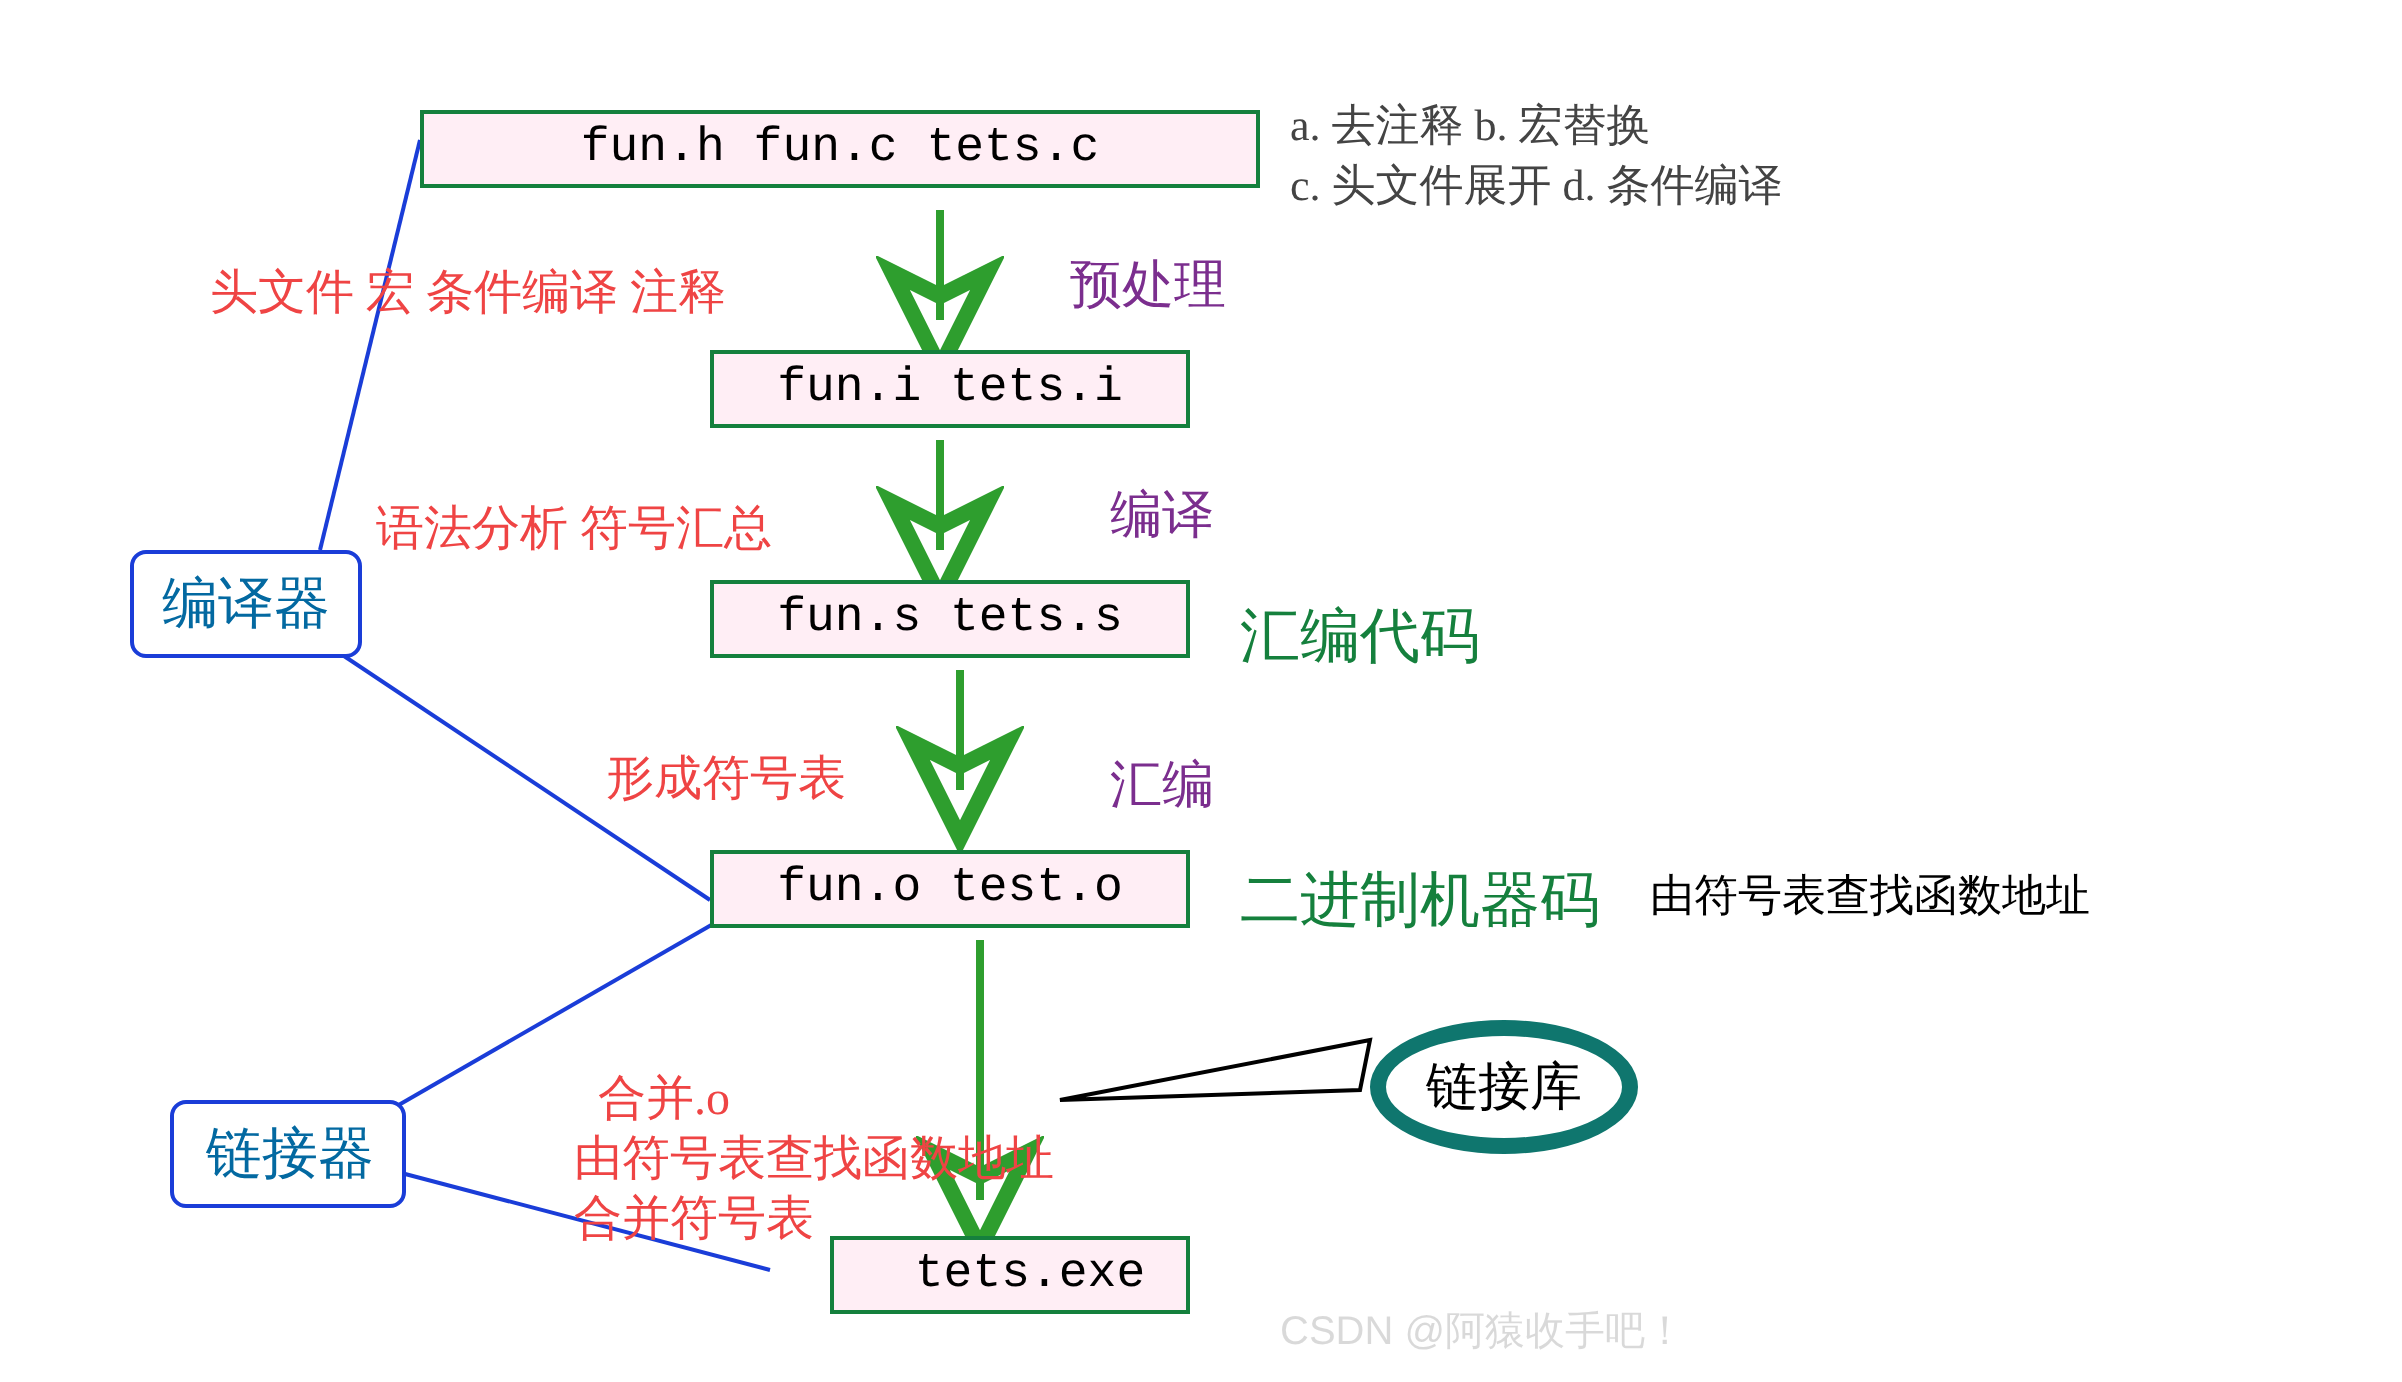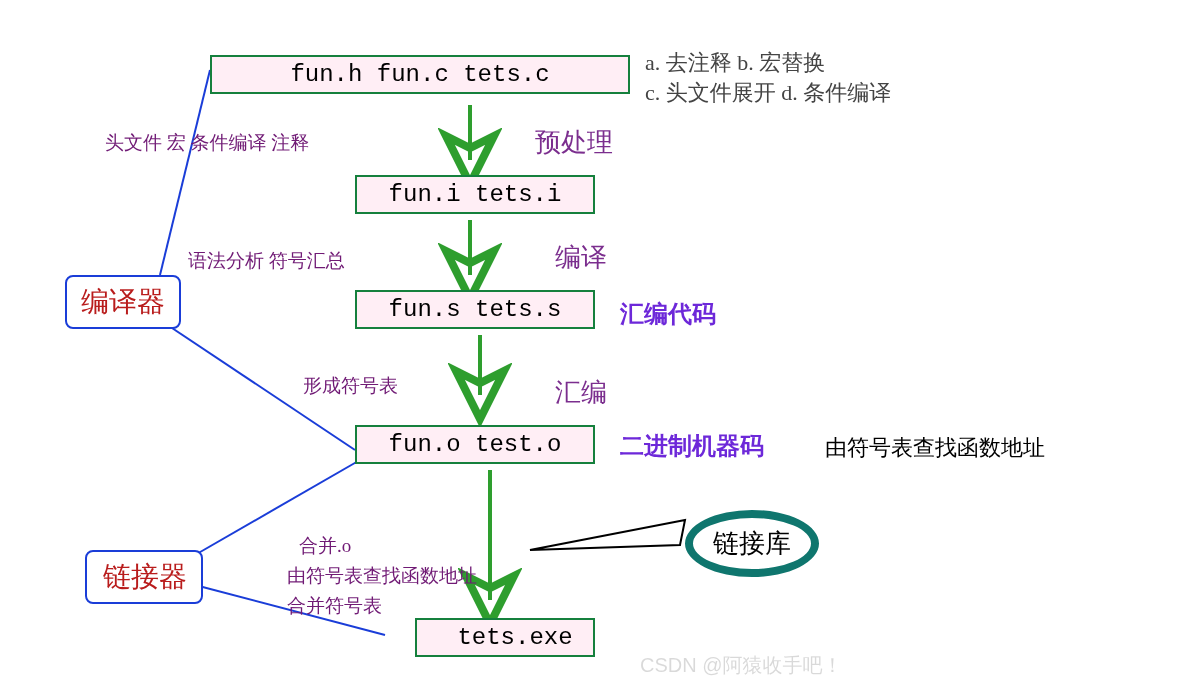"头文件 宏 条件编译 注释" .text-red { color: #701a75 -> #ef4444; font-size: 19px -> 24px }
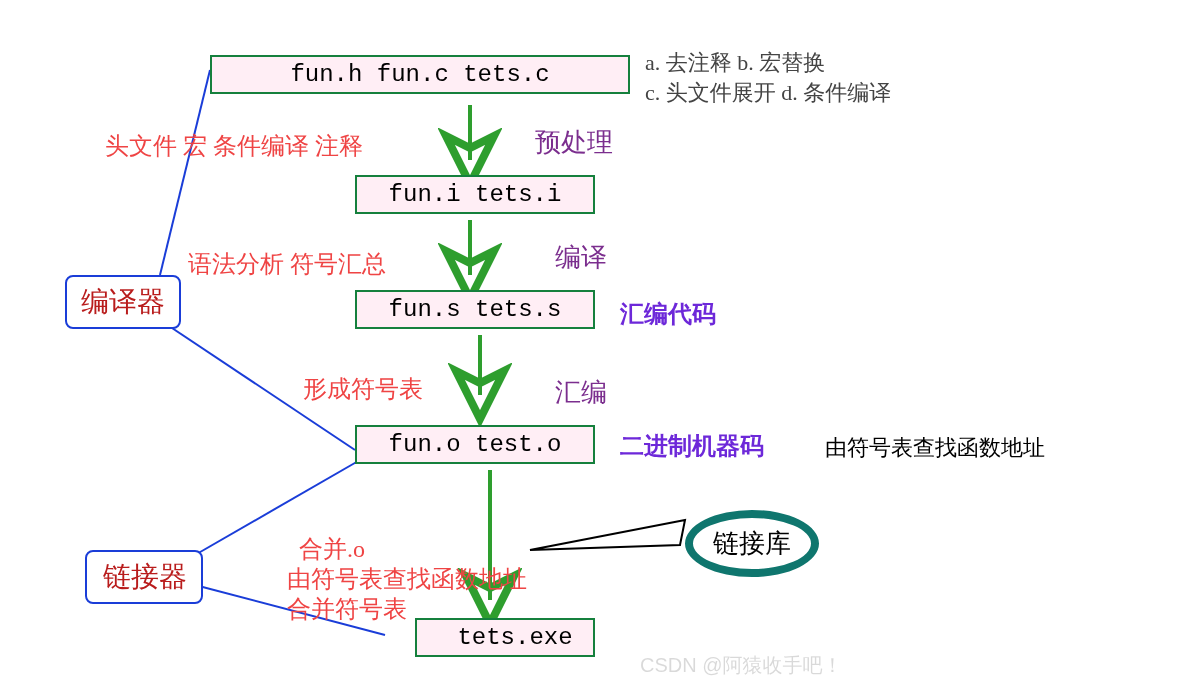"编译器" .box-blue { color: #b91c1c -> #0369a1 }
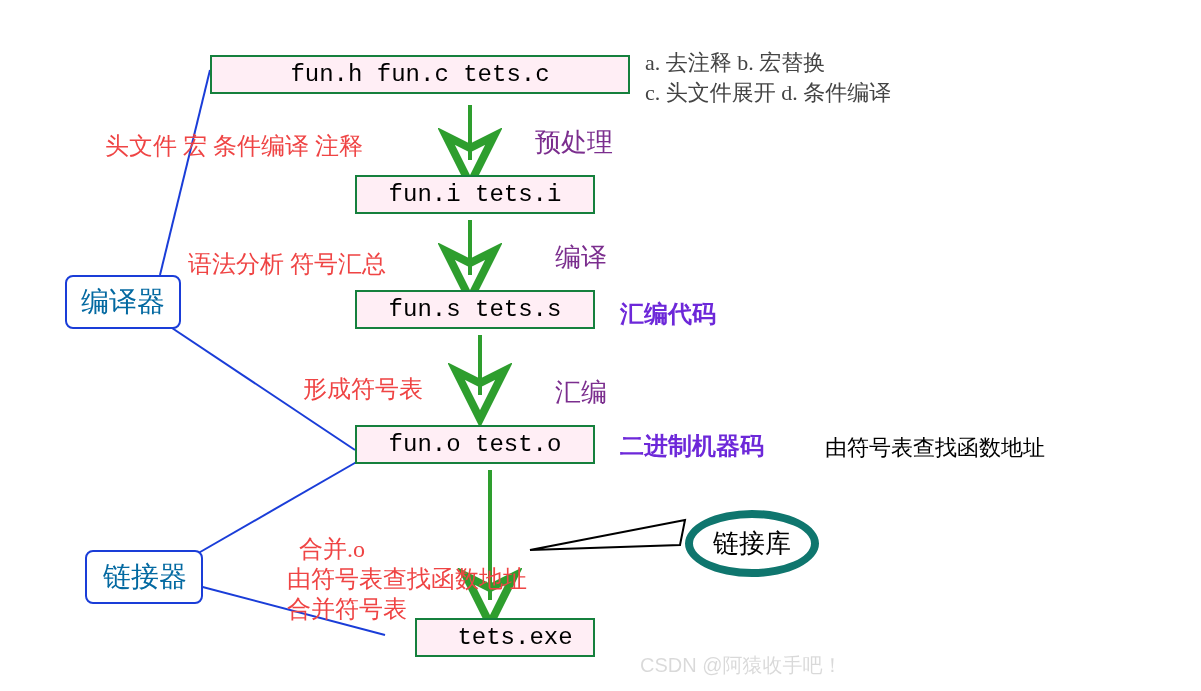"汇编代码" .text-cyan { color: #6d28d9 -> #15803d; font-size: 24px -> 30px; font-weight: bold -> none }
